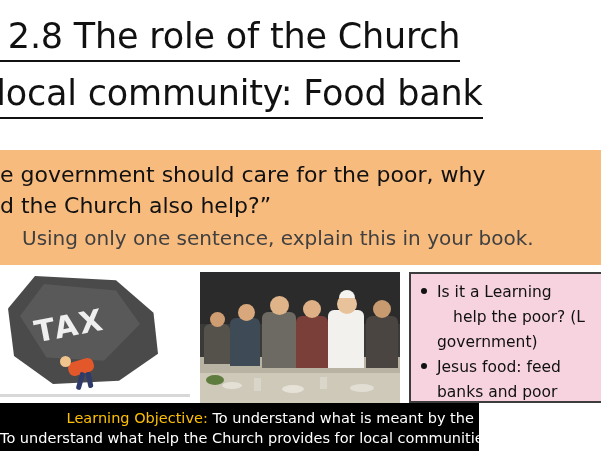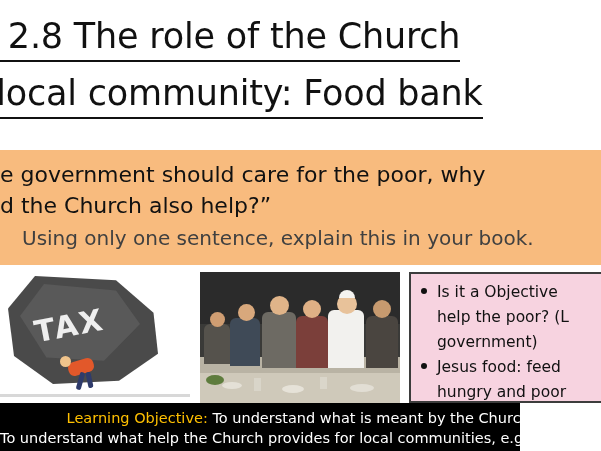"Is it a Objective" span { text: Objective -> Learning }
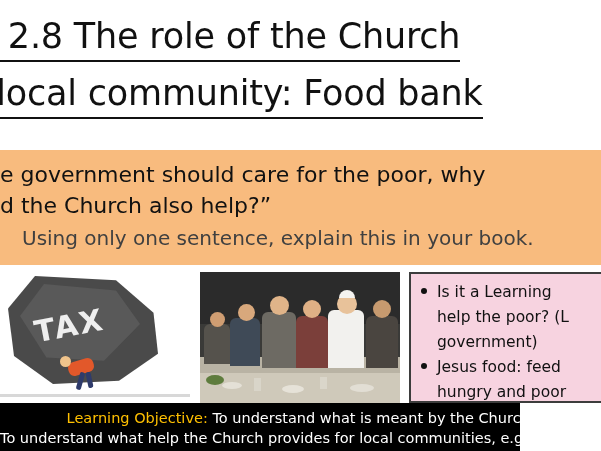"help the poor? (L" li { text-align: none -> center }
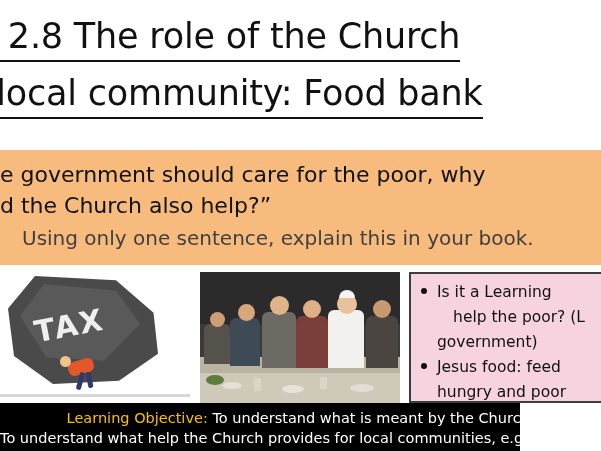"hungry and poor" span { text: hungry -> banks }
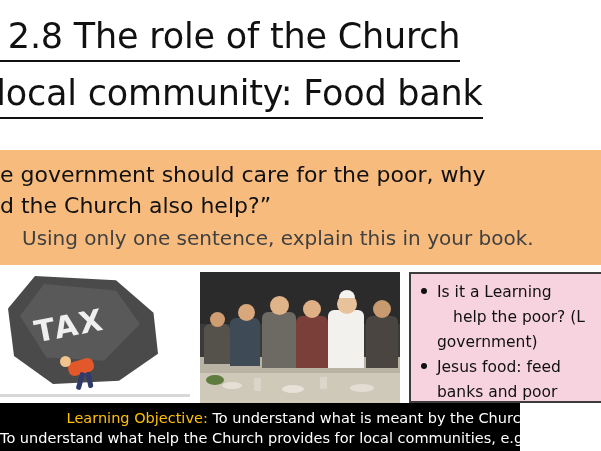"Learning Objective: To understand what" .objective-bar { width: 520px -> 479px }
